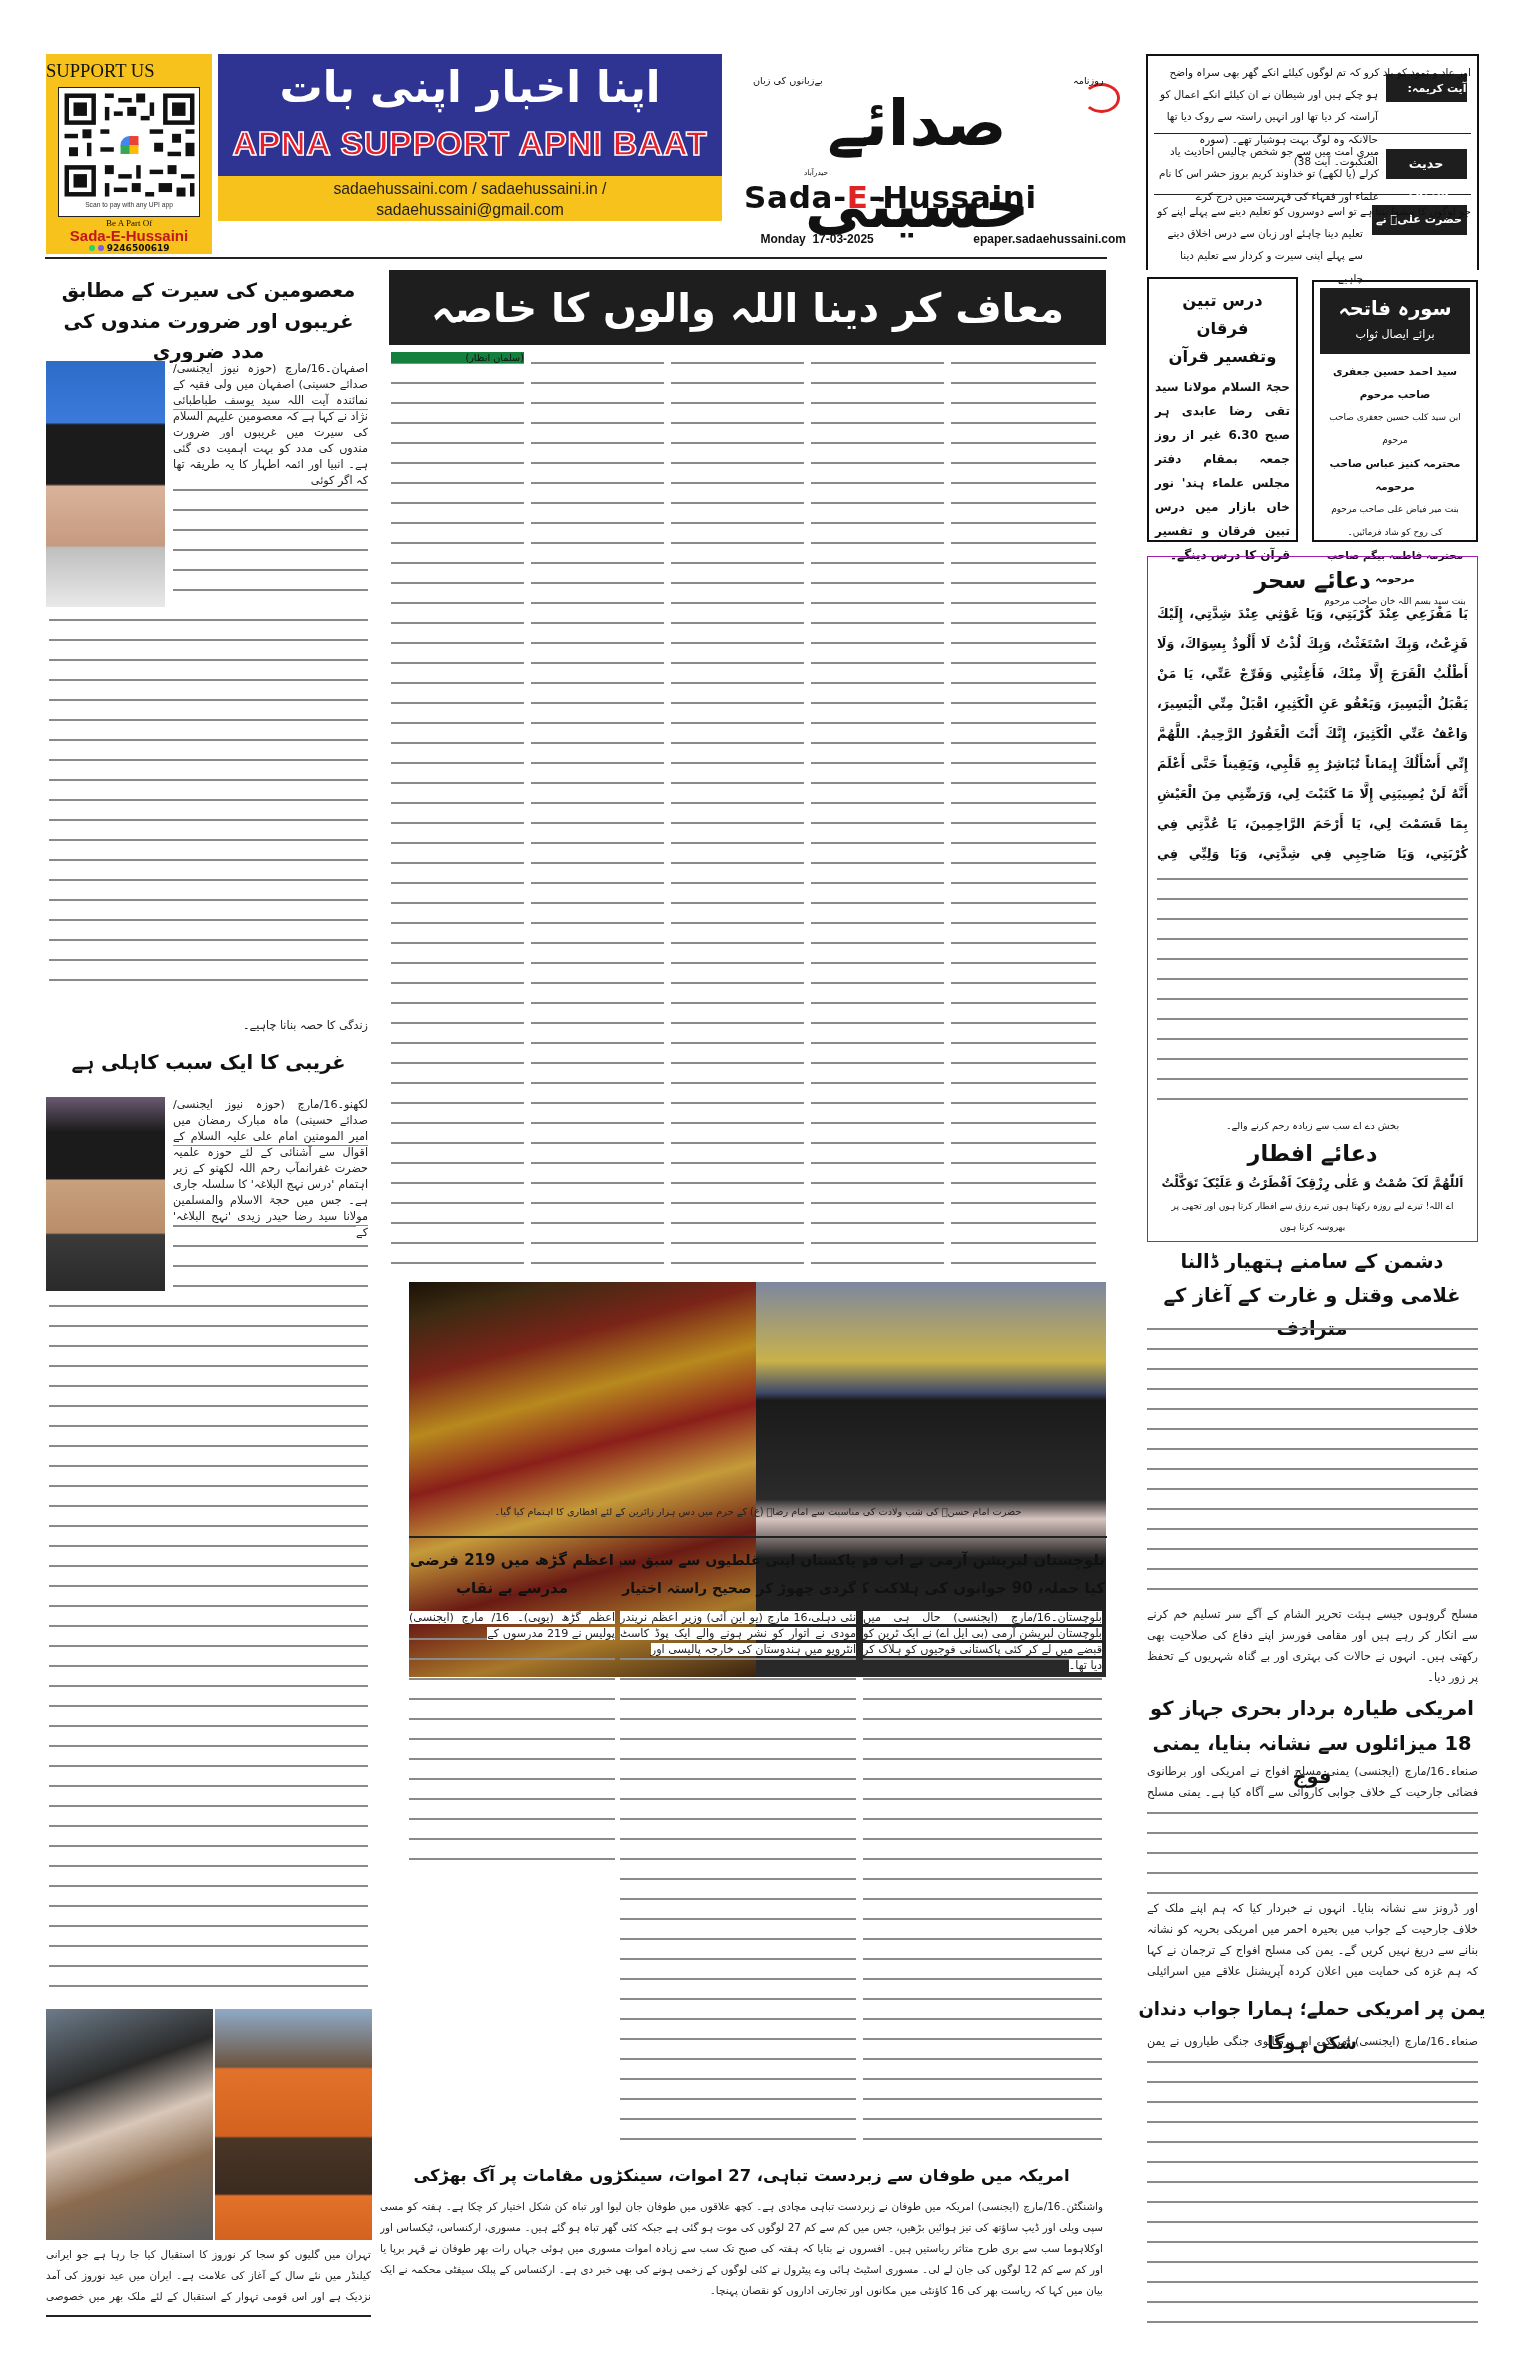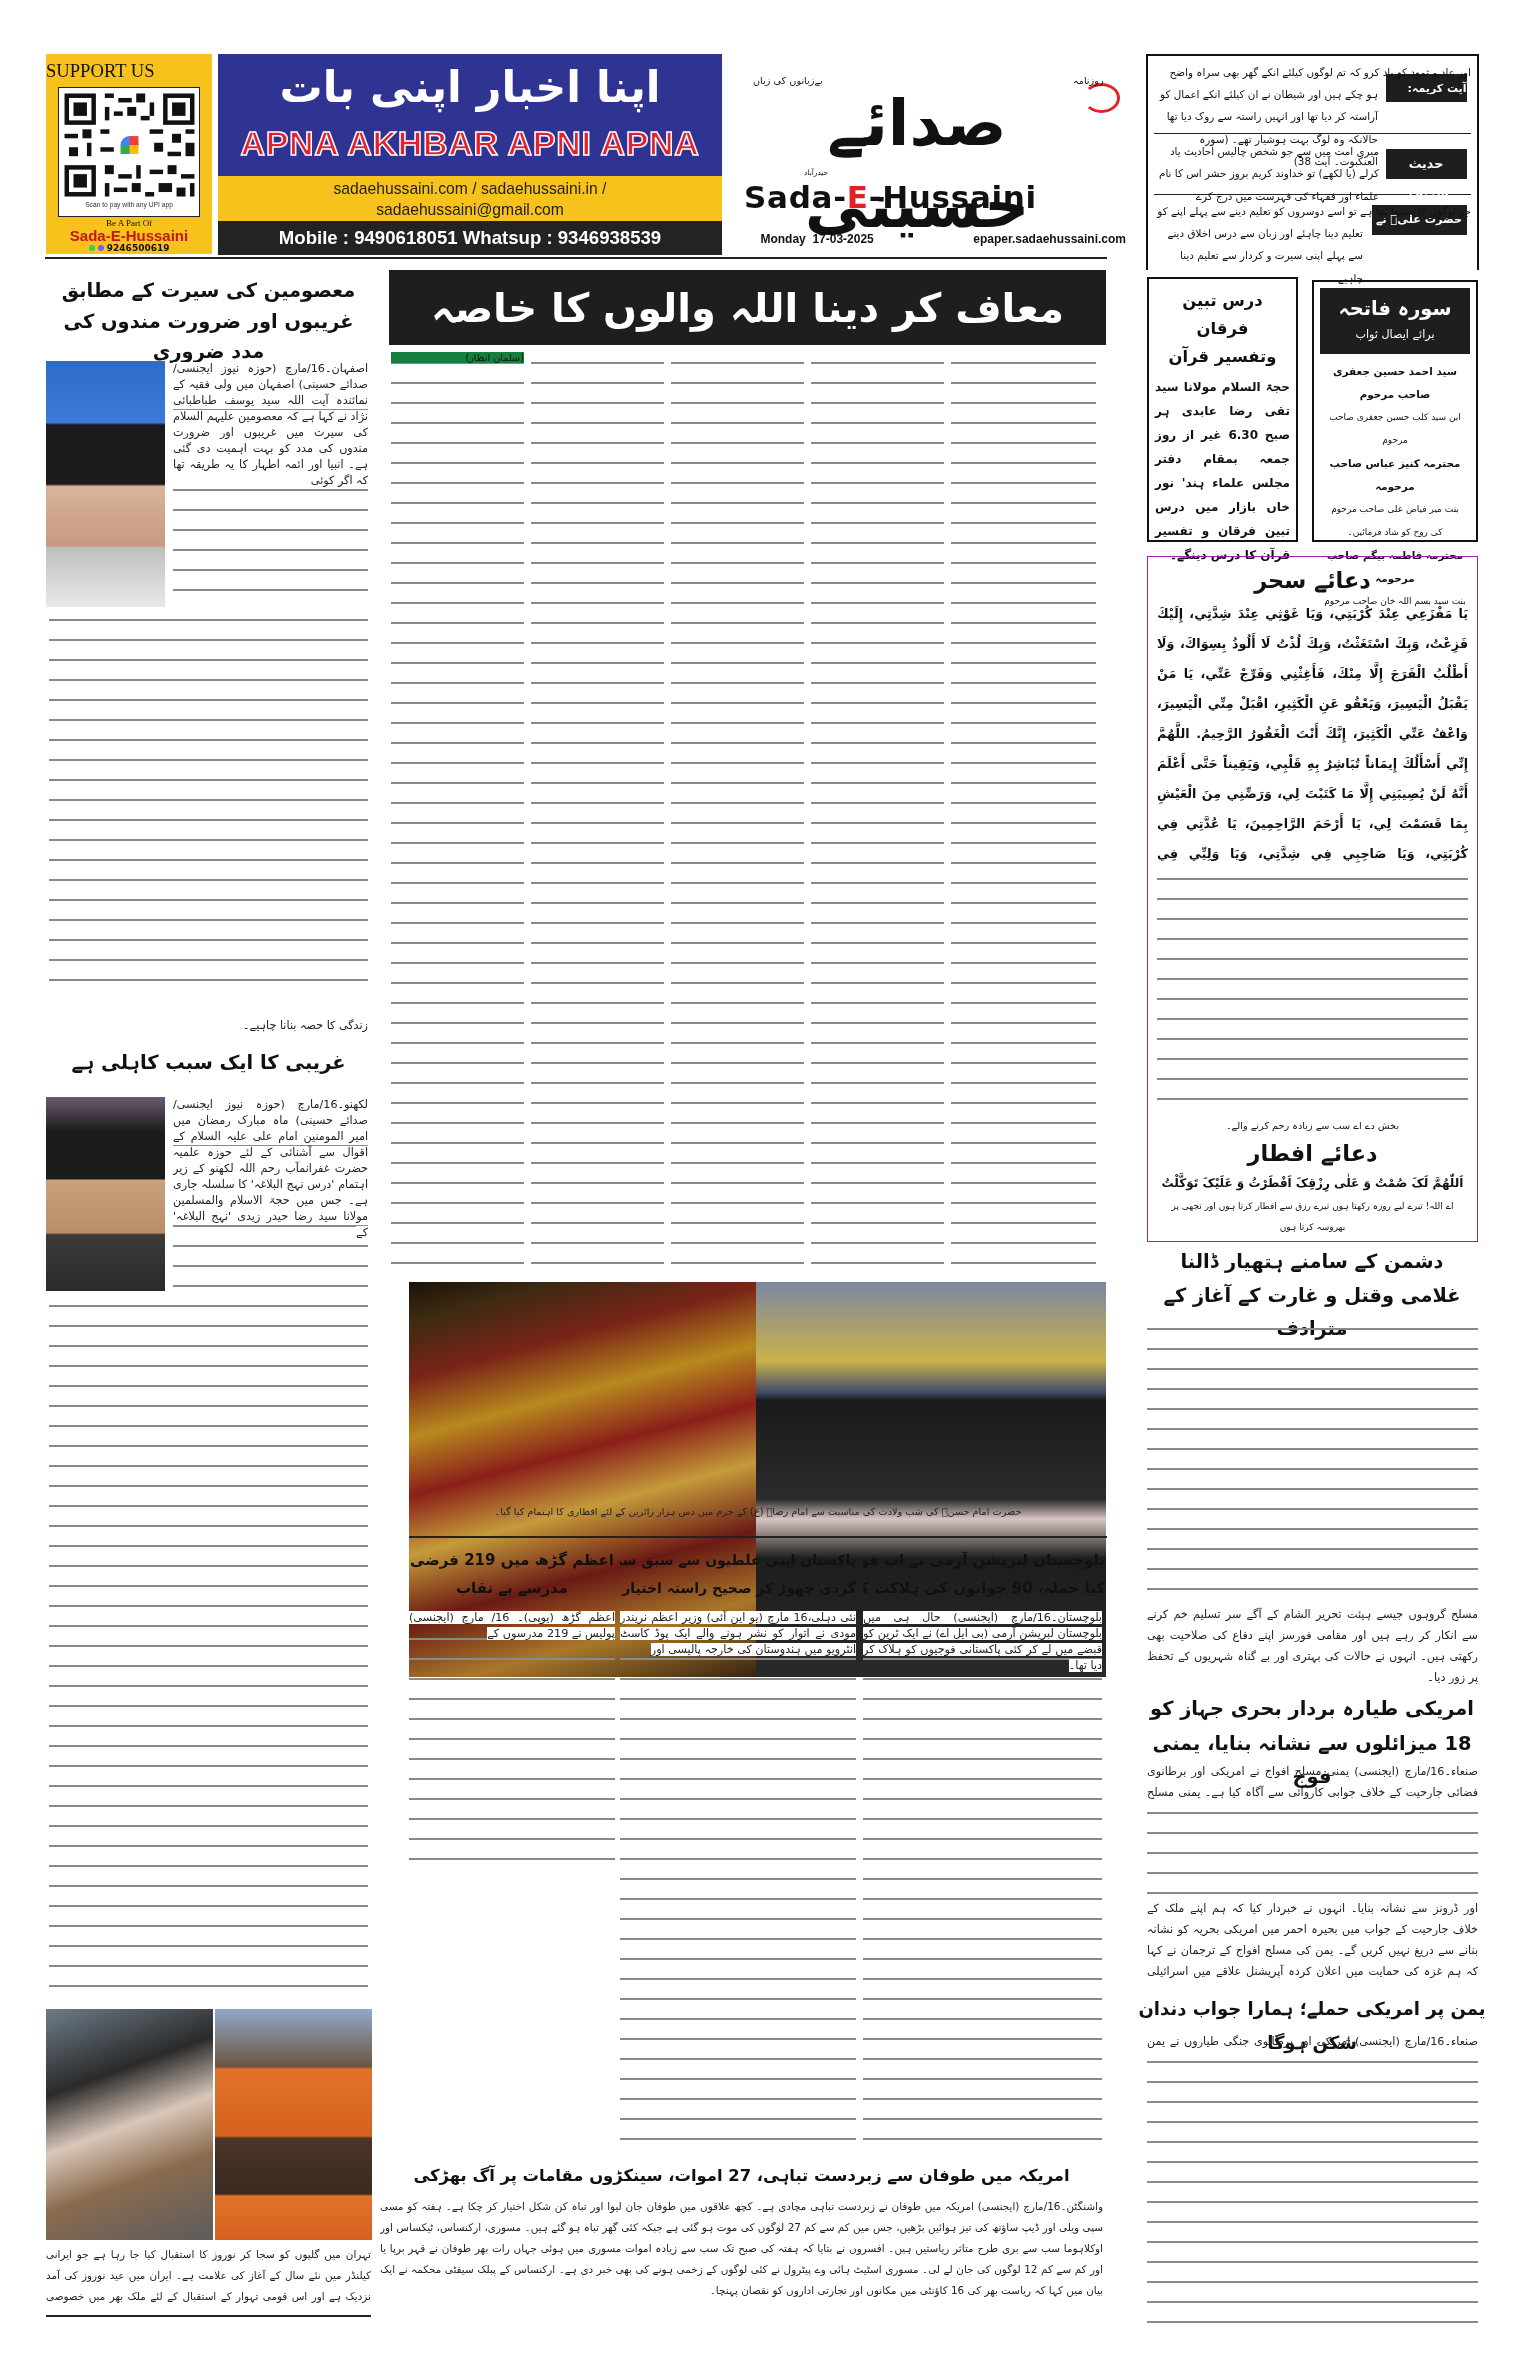"APNA AKHBAR APNI APNA" div { text: AKHBAR APNI APNA -> SUPPORT APNI BAAT }
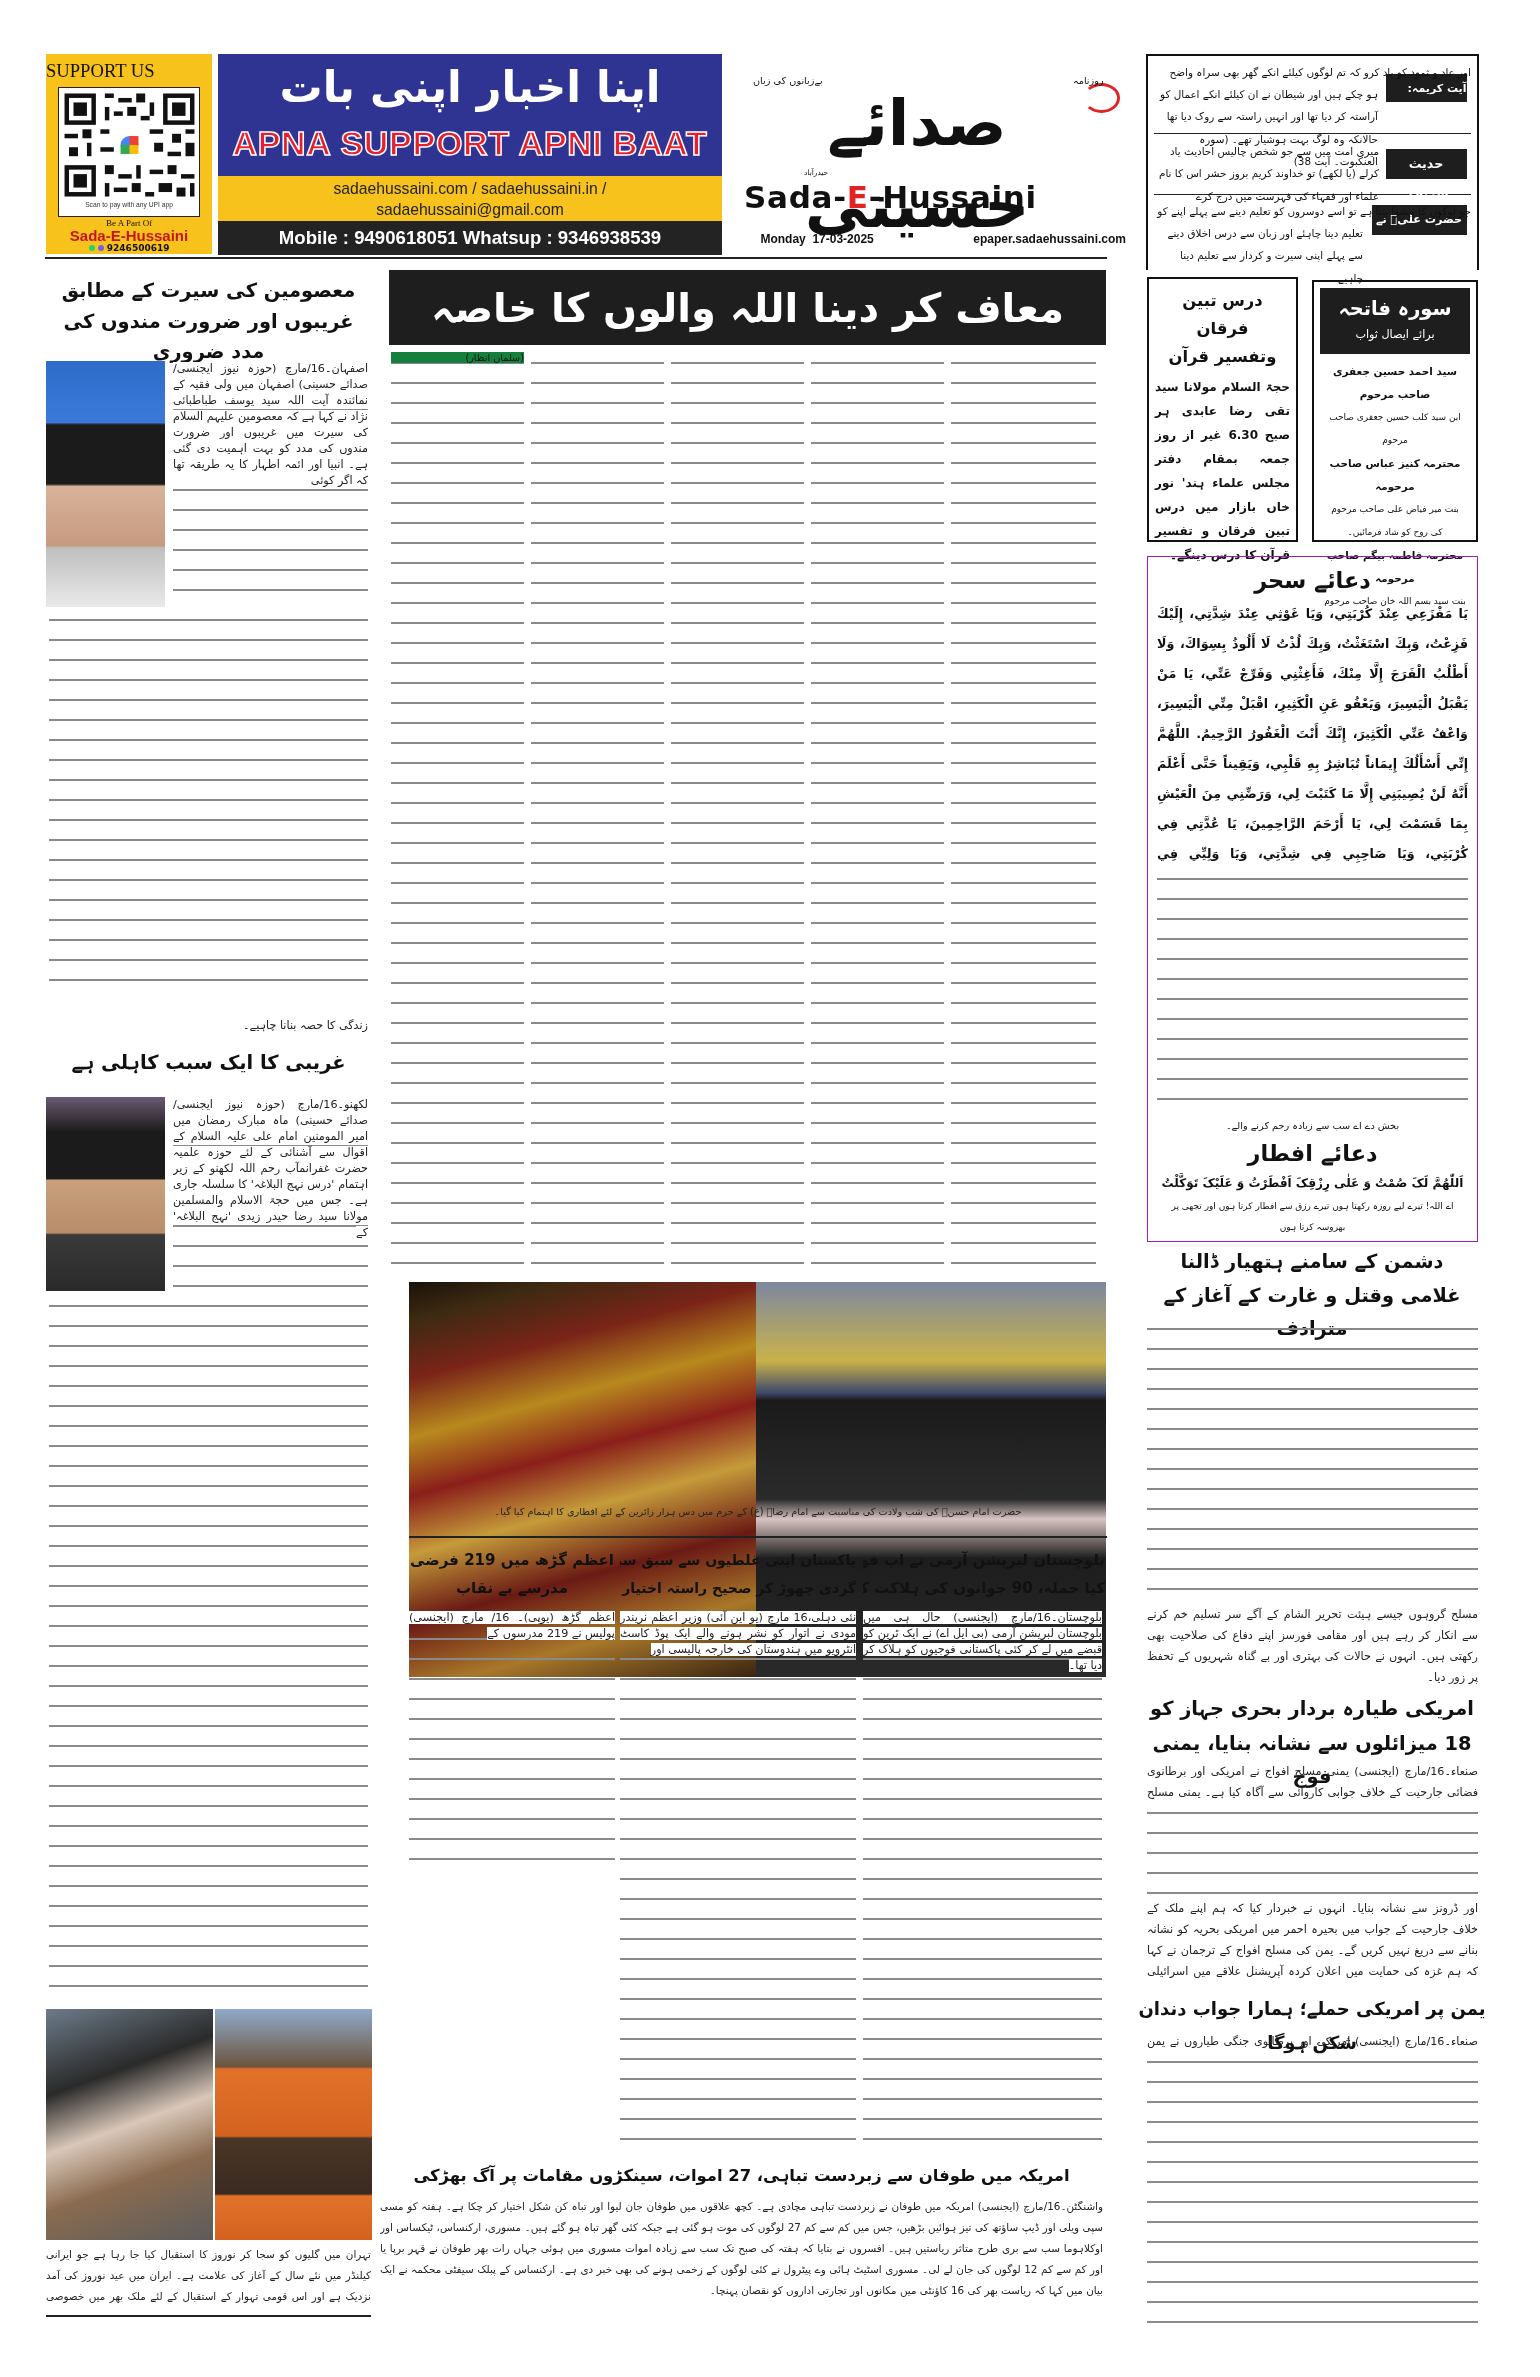"Mobile : 9490618051 Whatsup :" div { html: <div>Mobile : 9490618051 Whatsup : 9346938539</div> -> none }
